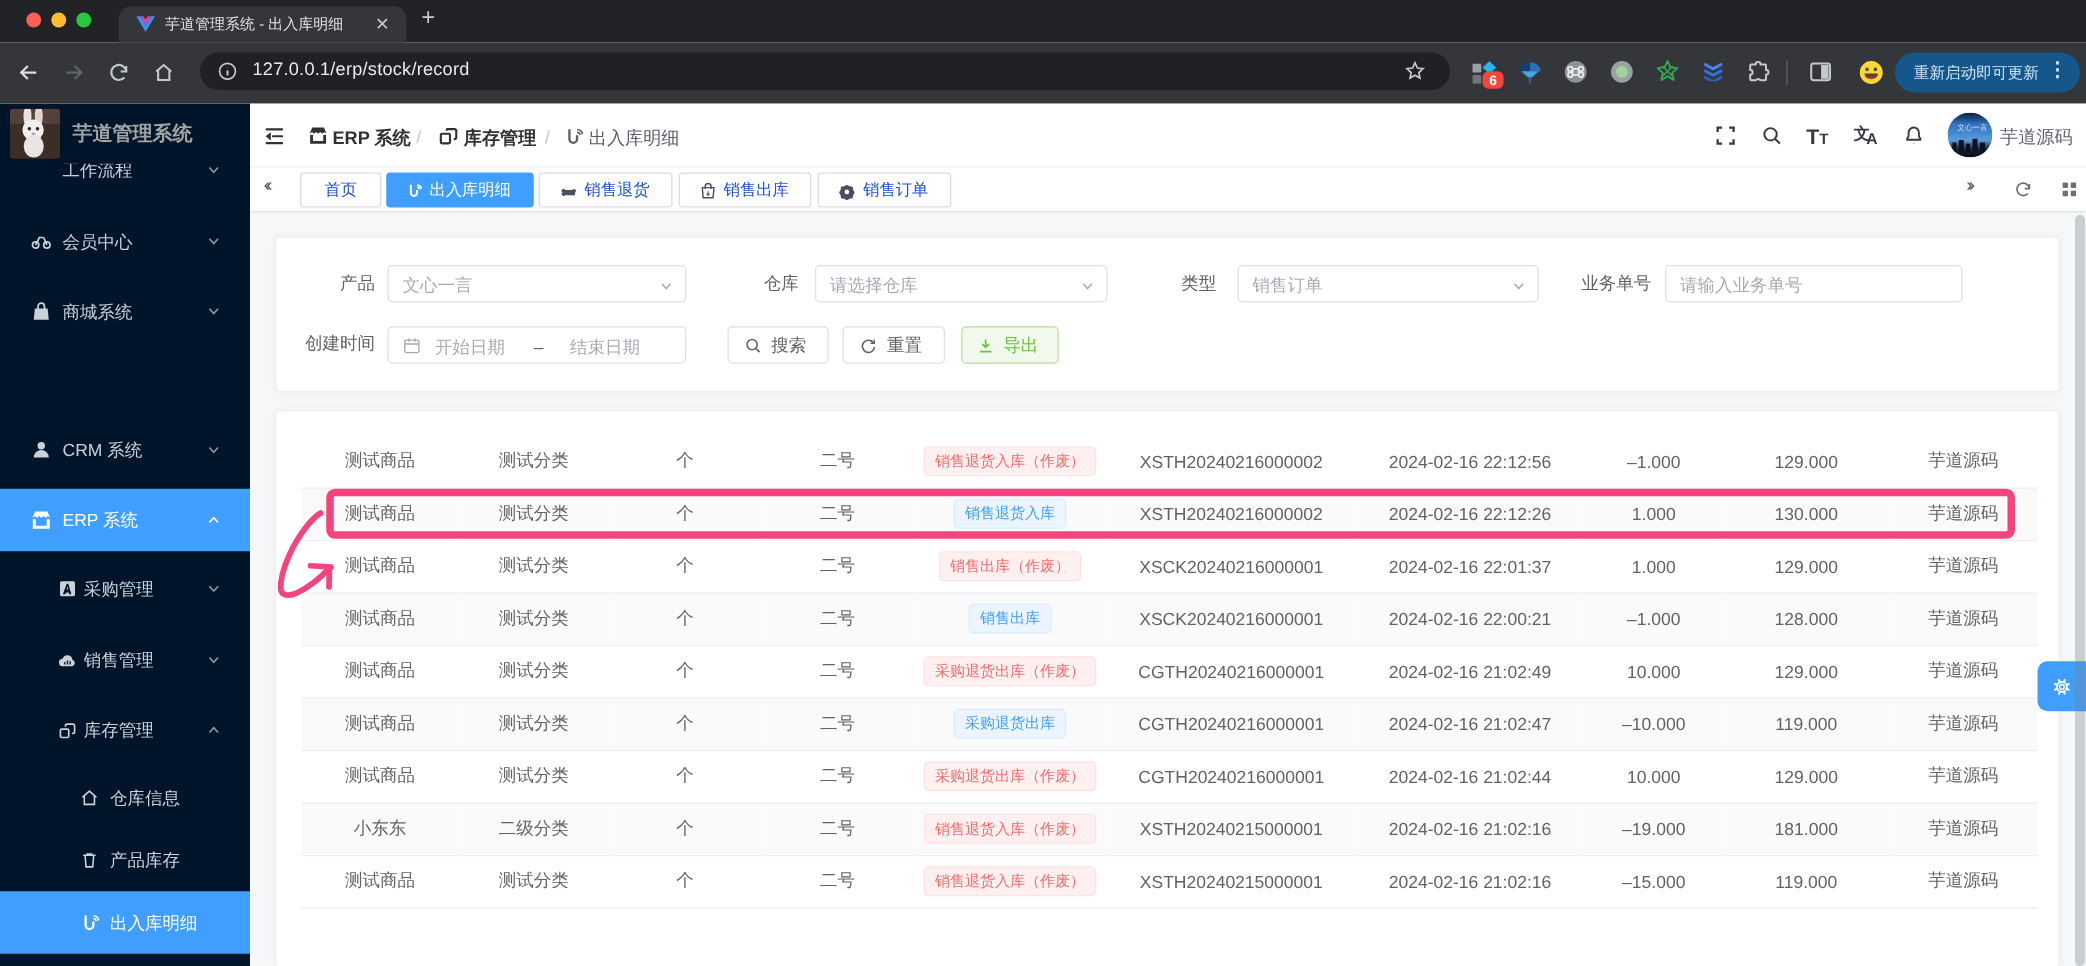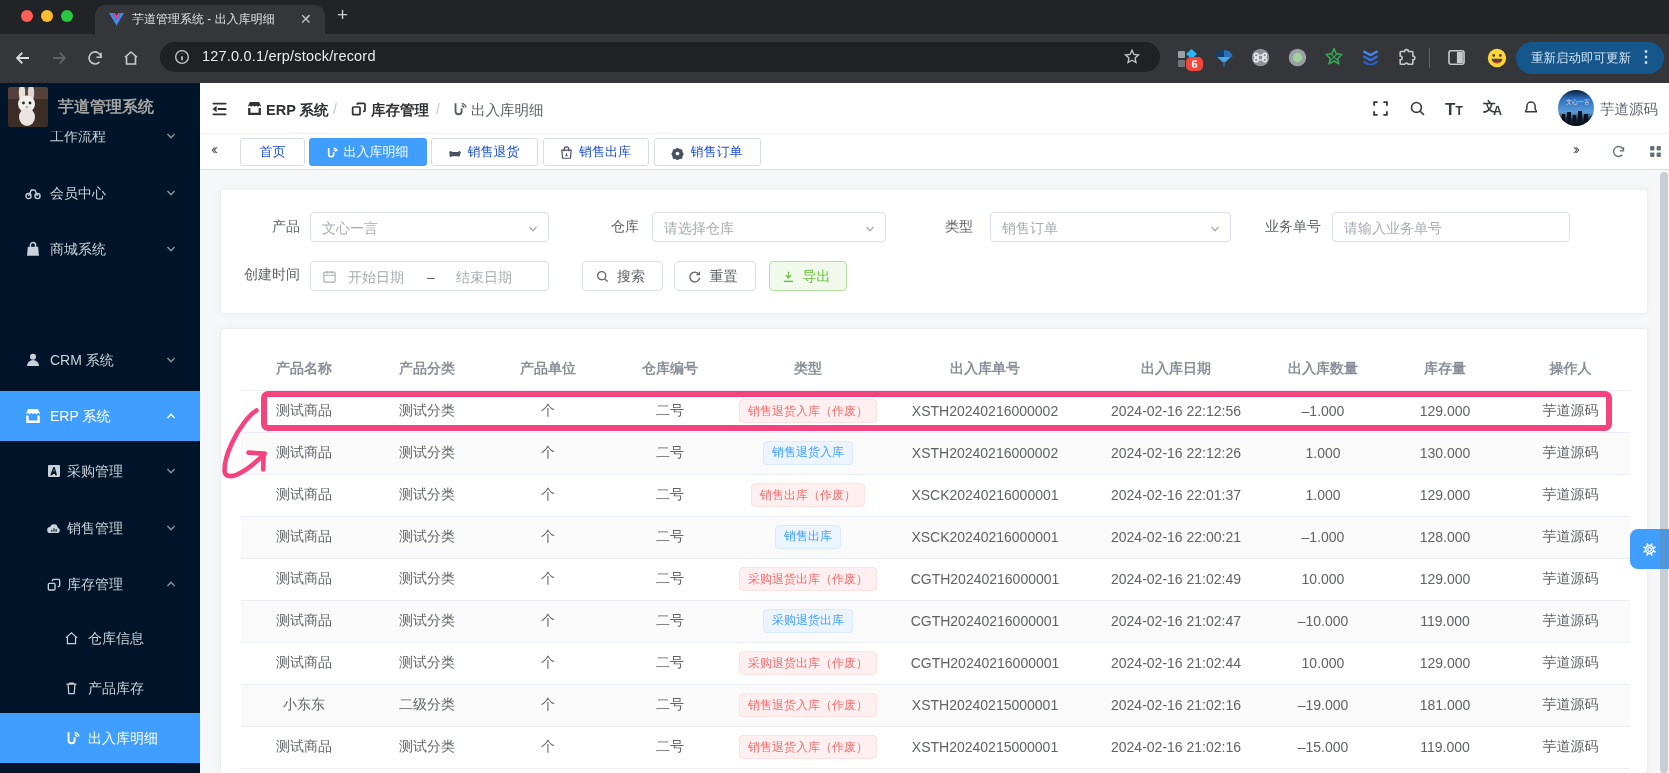"产品名称" tr { html: <tr> <th>产品名称</th> <th>产品分类</th> <th>产品单位</th> <th>仓库编号</th> <th>类型</th> <th>出入库单号</th> <th>出入库日期</th> <th>出入库数量</th> <th>库存量</th> <th>操作人</th> </tr> -> none }
